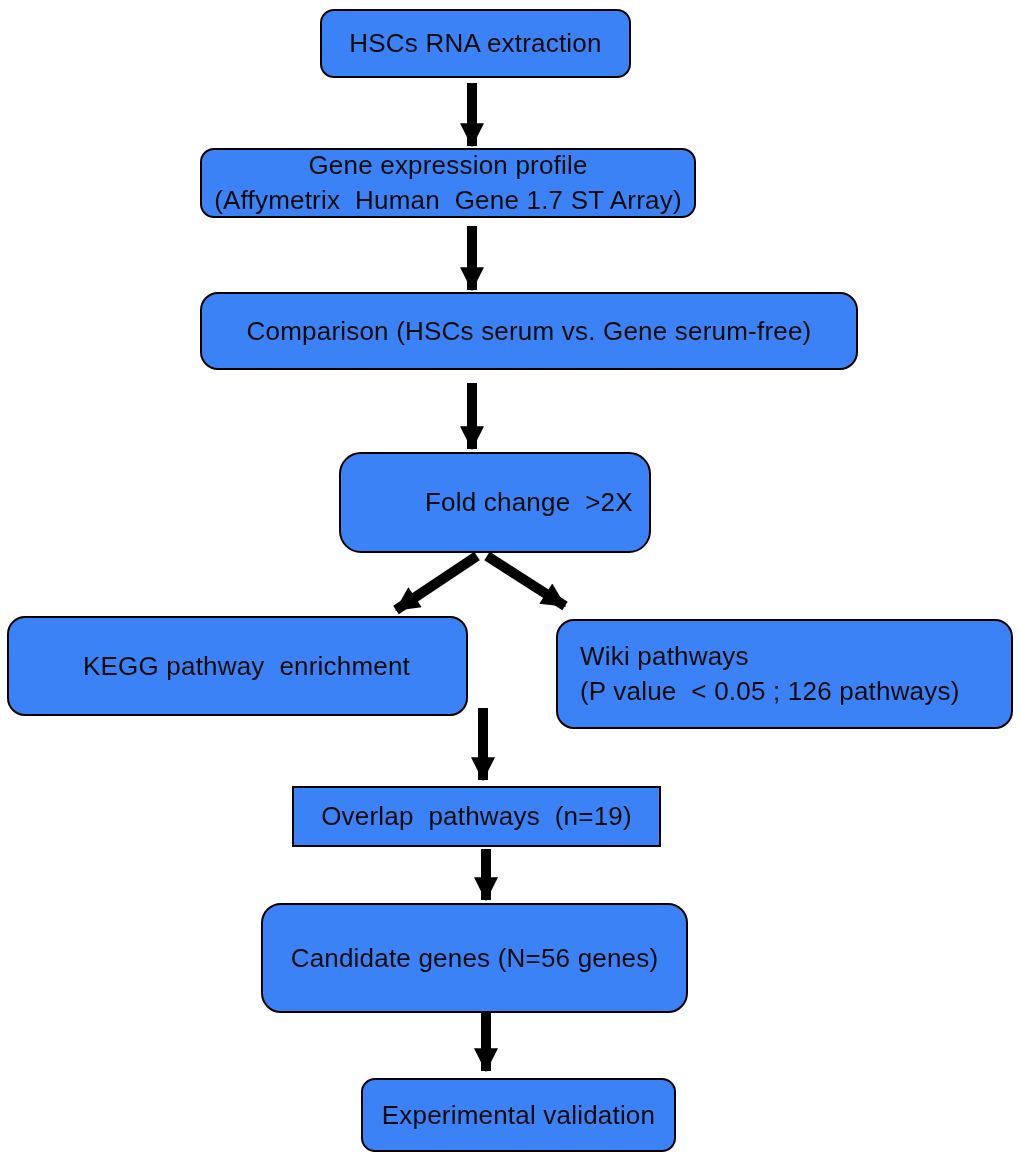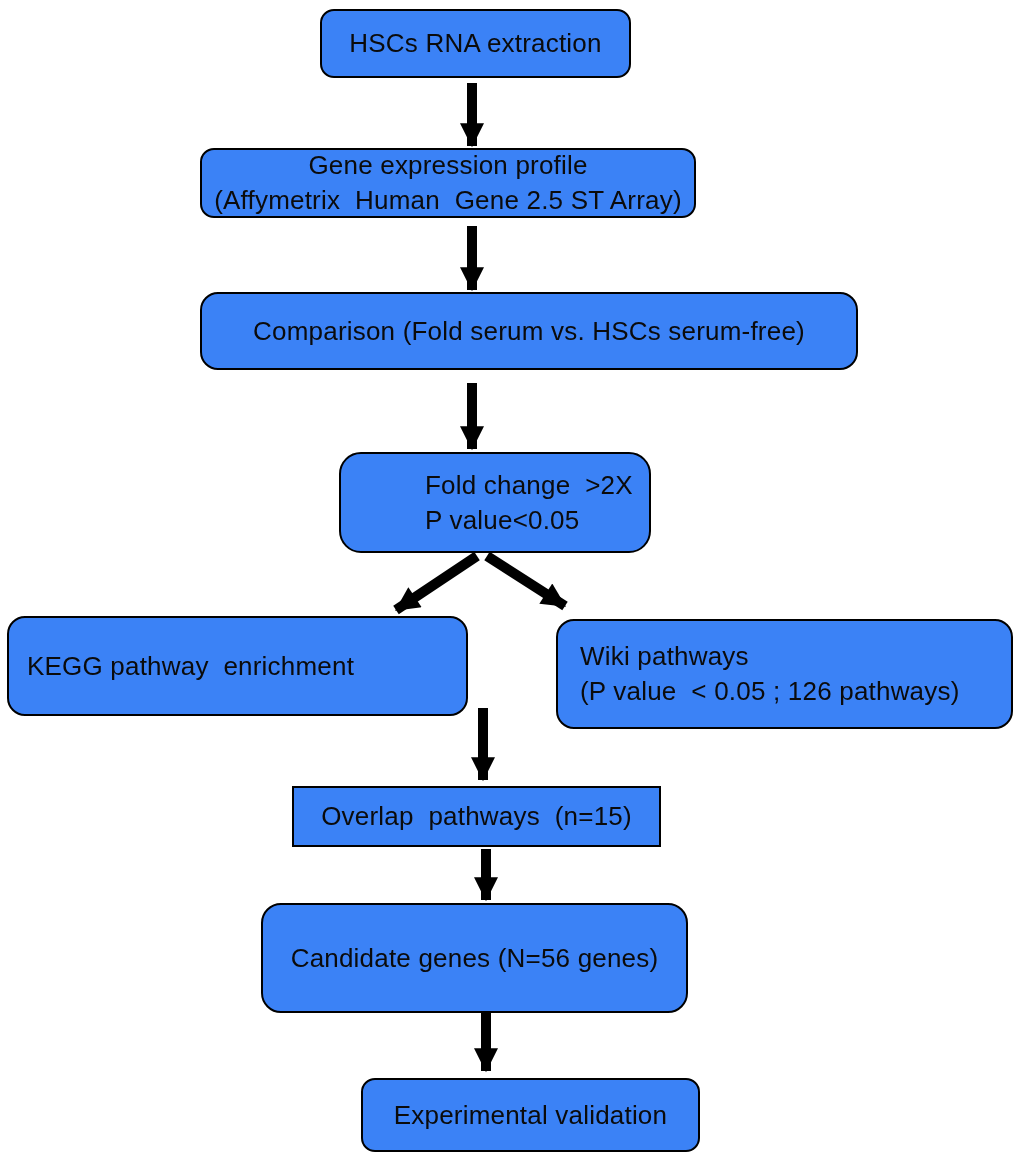"(Affymetrix Human Gene 2.5 ST" span.line { text: 2.5 -> 1.7 }
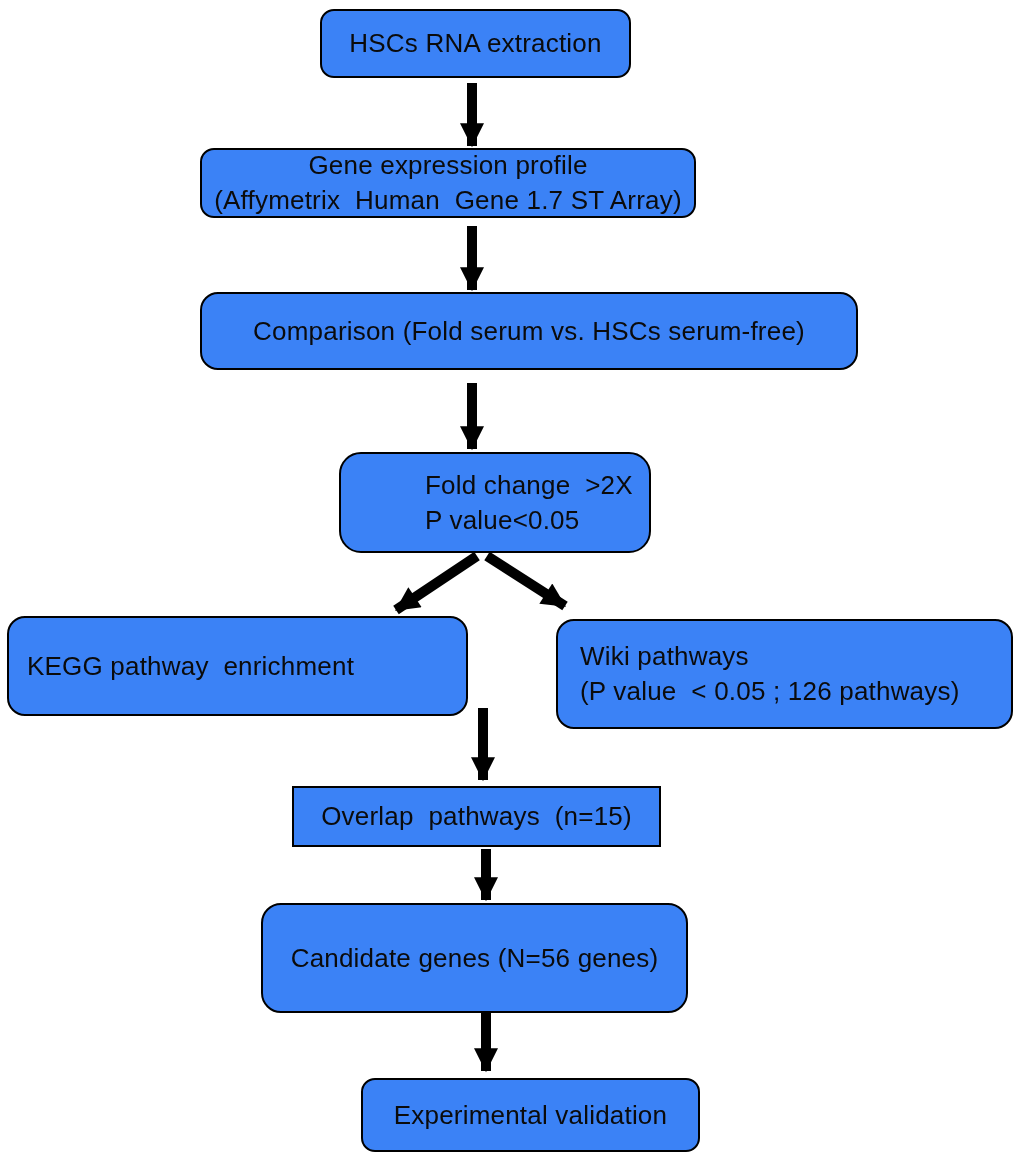"Comparison (Fold serum vs. HSCs" span.line { text: Fold serum vs. HSCs -> HSCs serum vs. Gene }
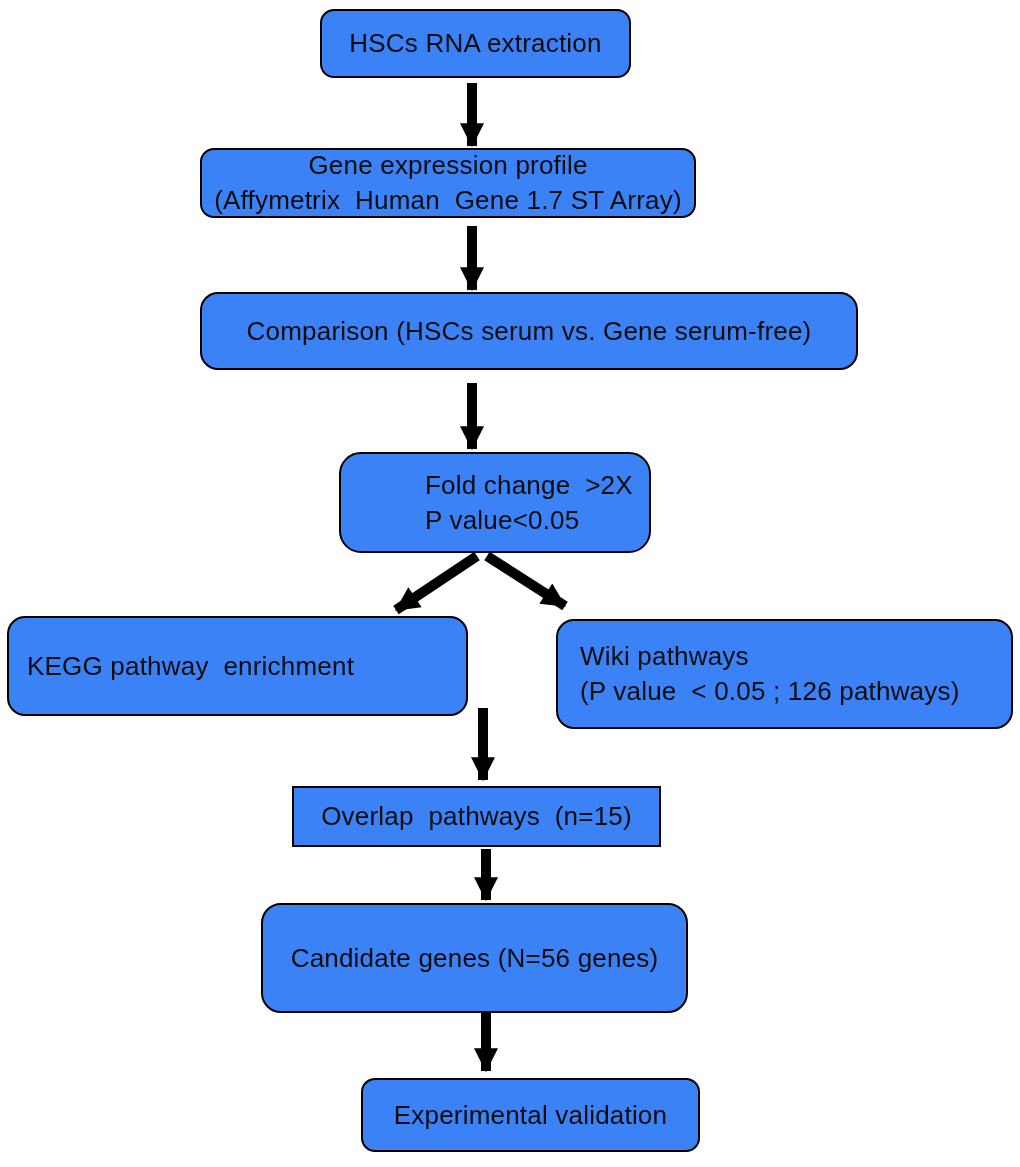"P value<0.05" span.line { html: <span>P value&lt;0.05</span> -> none }
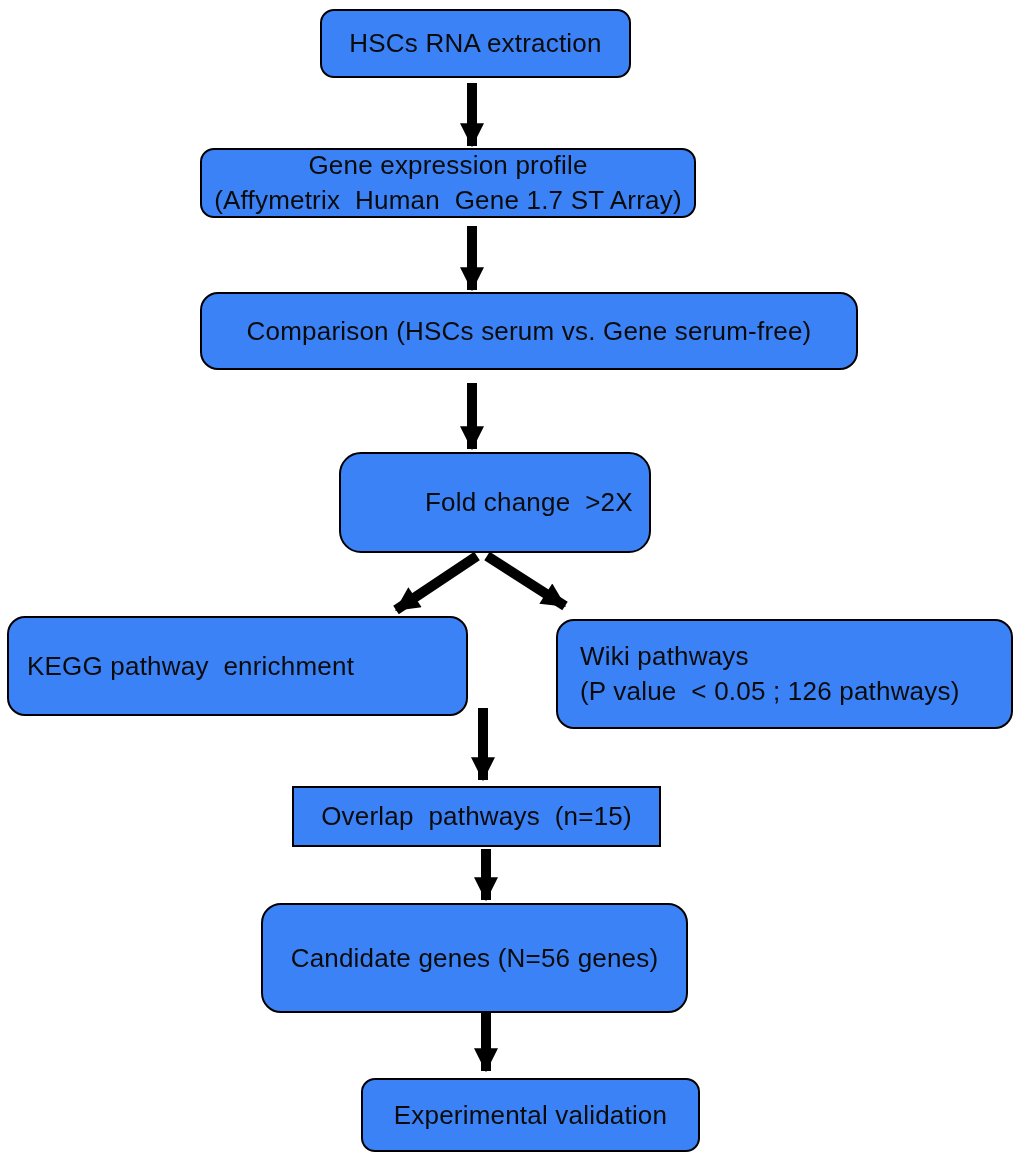"KEGG pathway enrichment" div.node { align-items: none -> center }
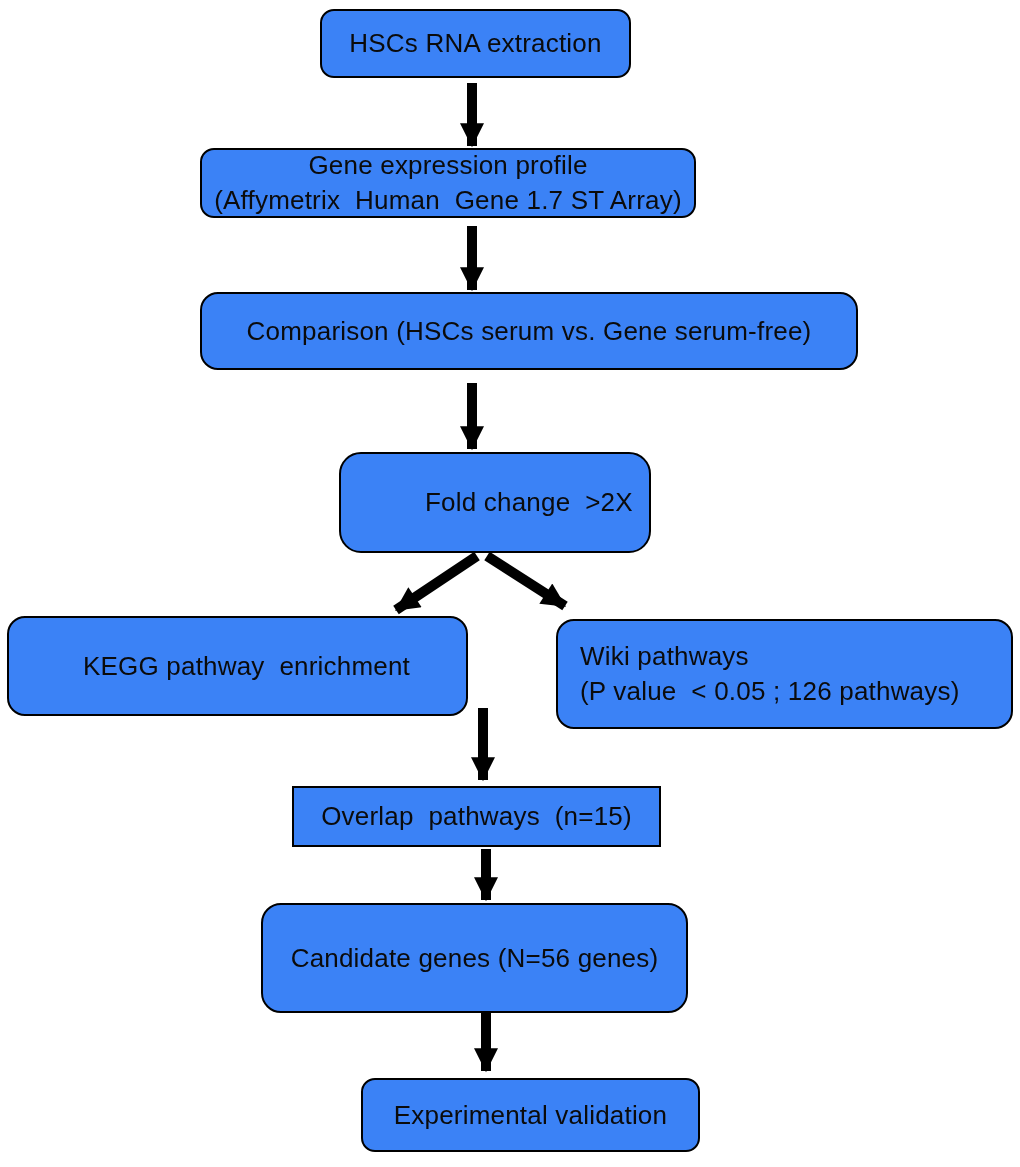"Overlap pathways (n=15)" span.line { text: 15 -> 19 }
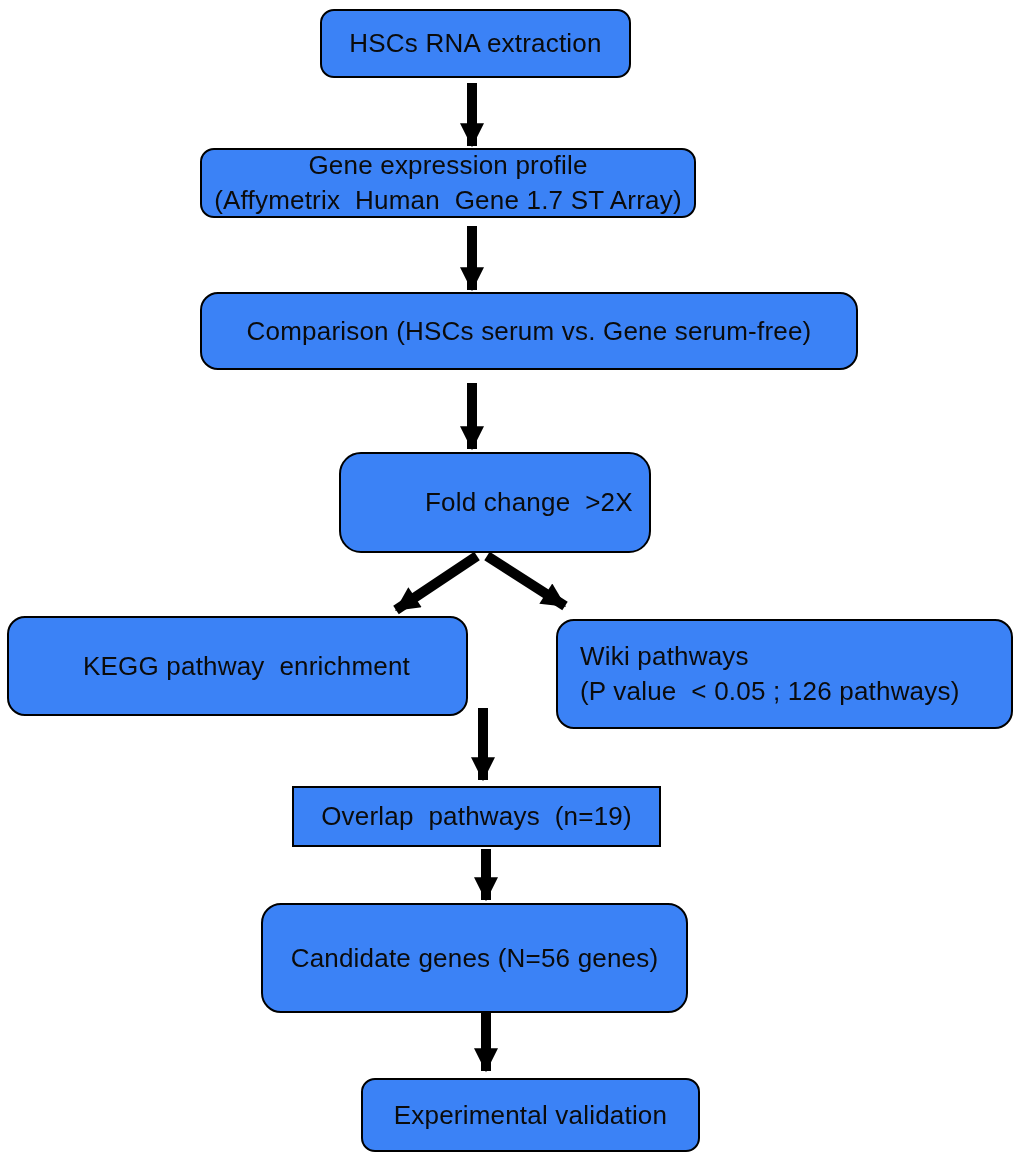"Experimental validation" div.node { width: 339px -> 315px }
